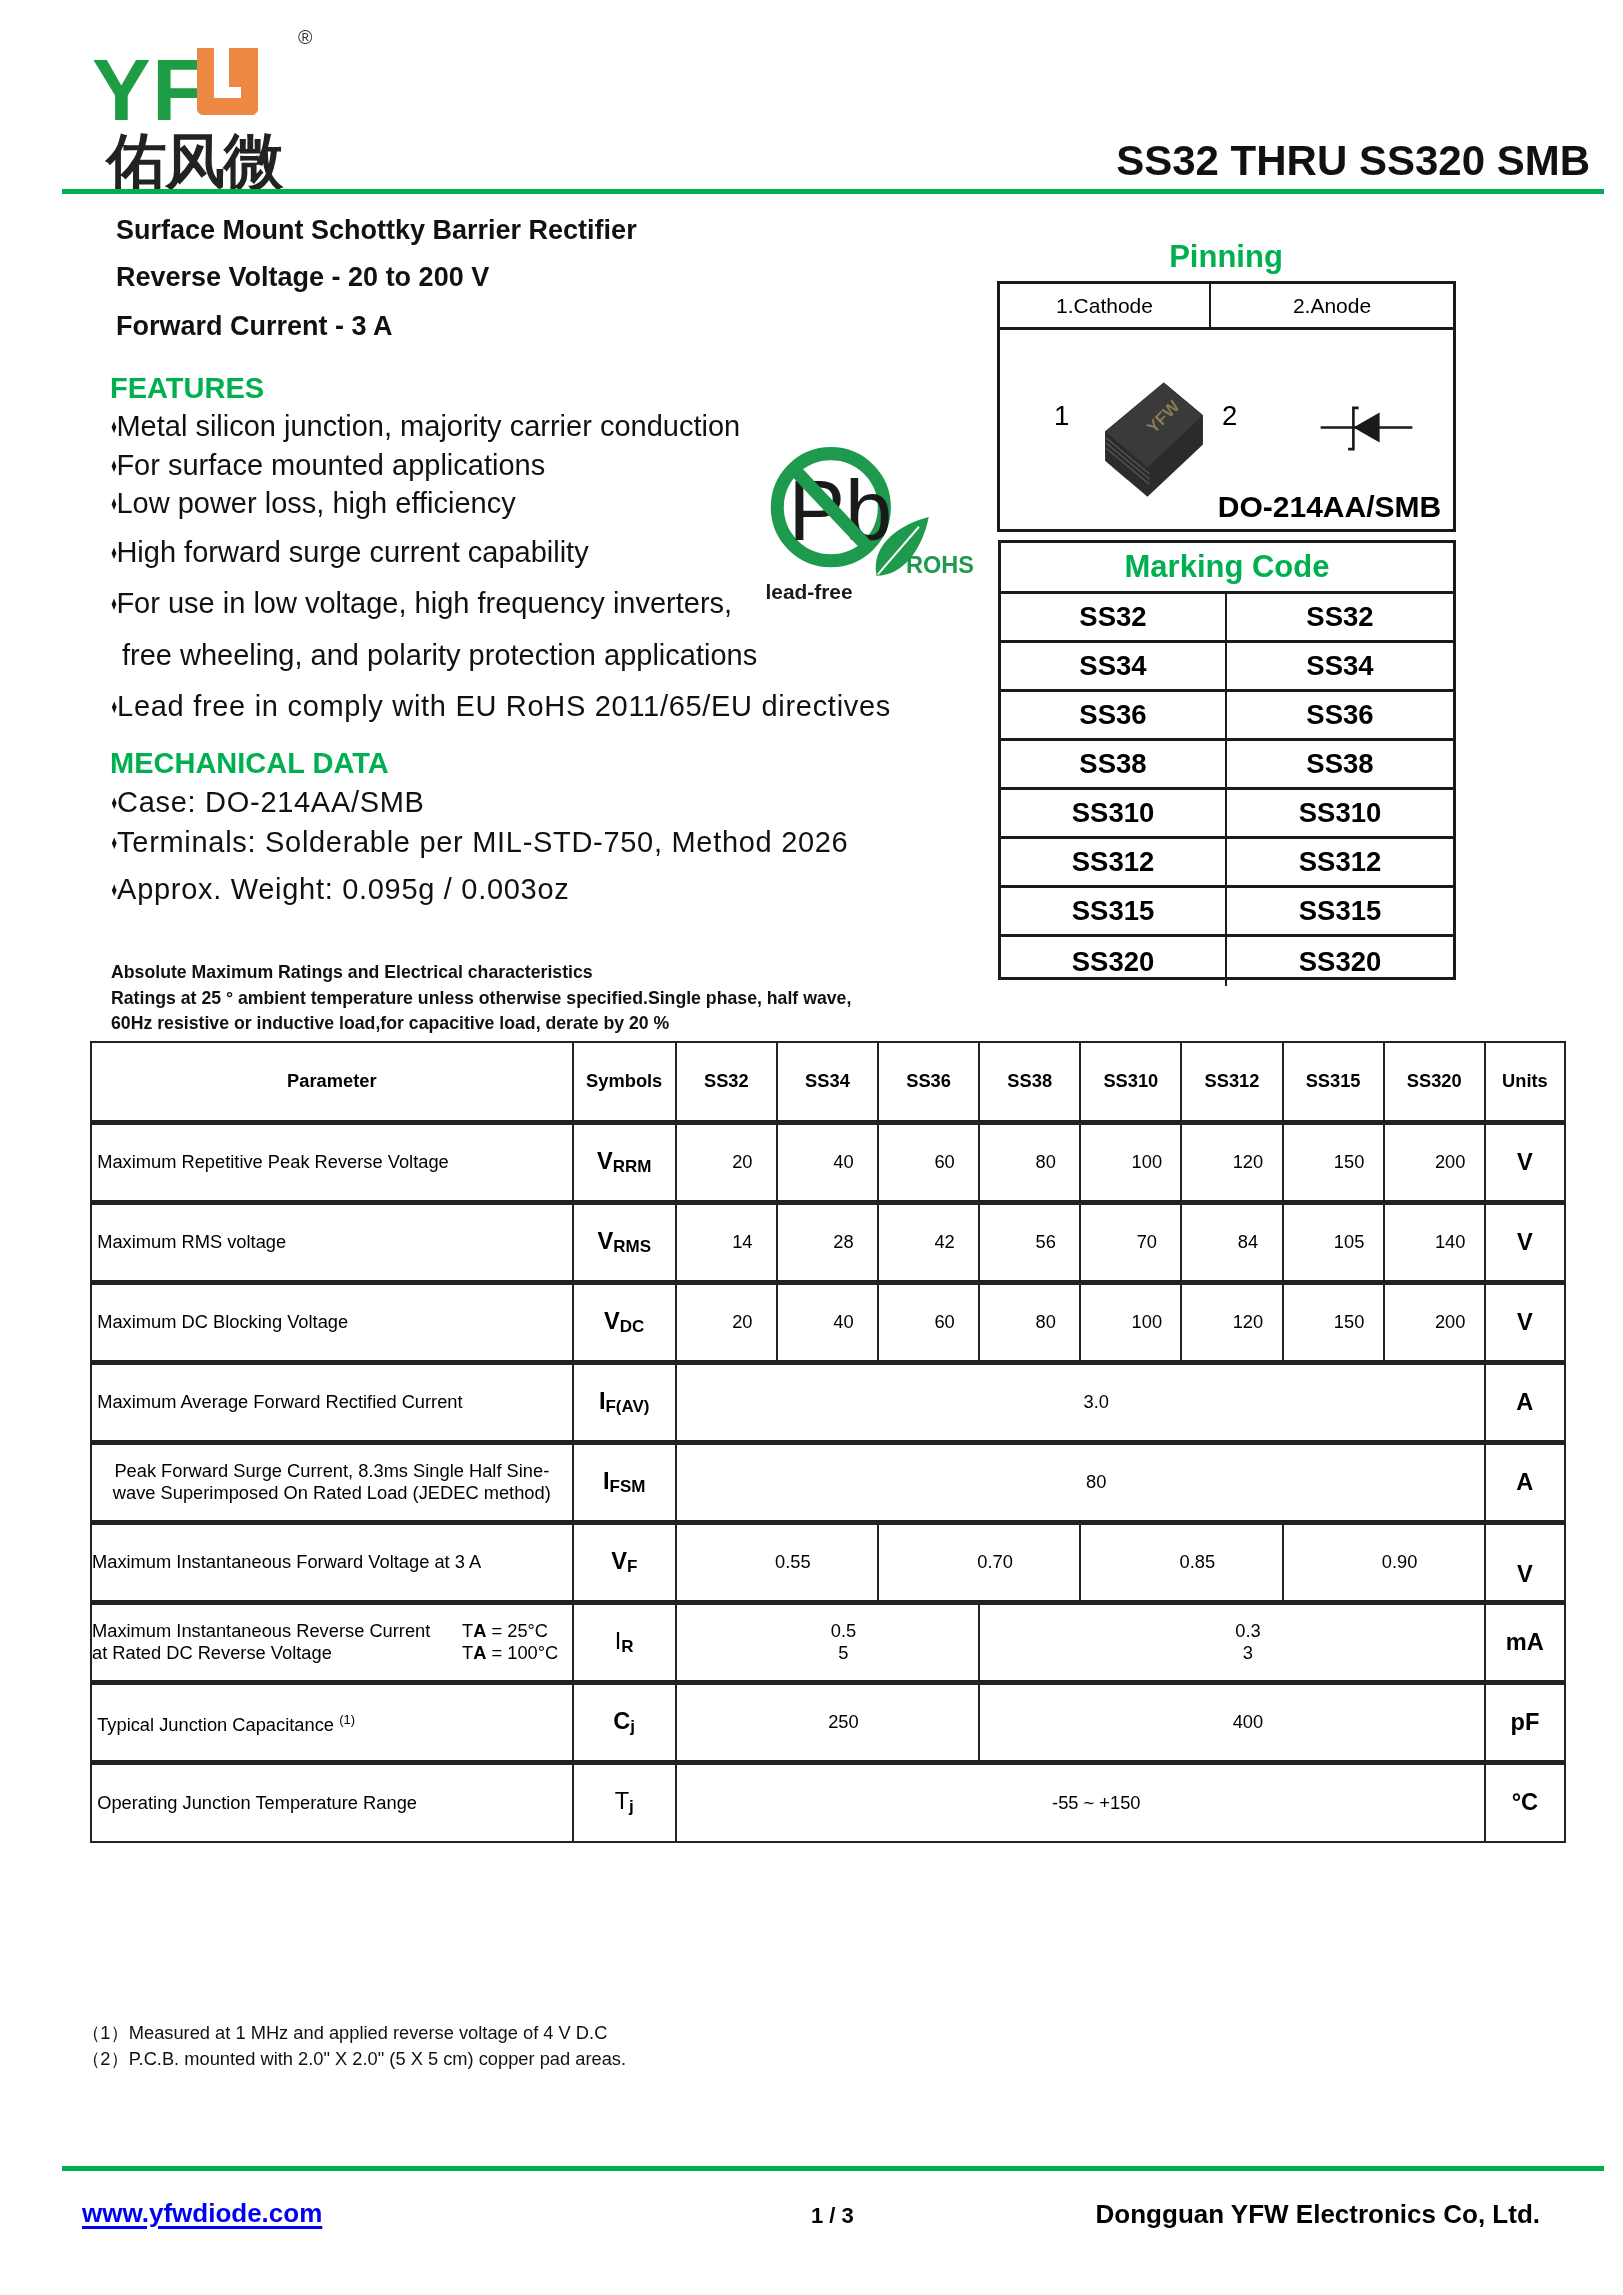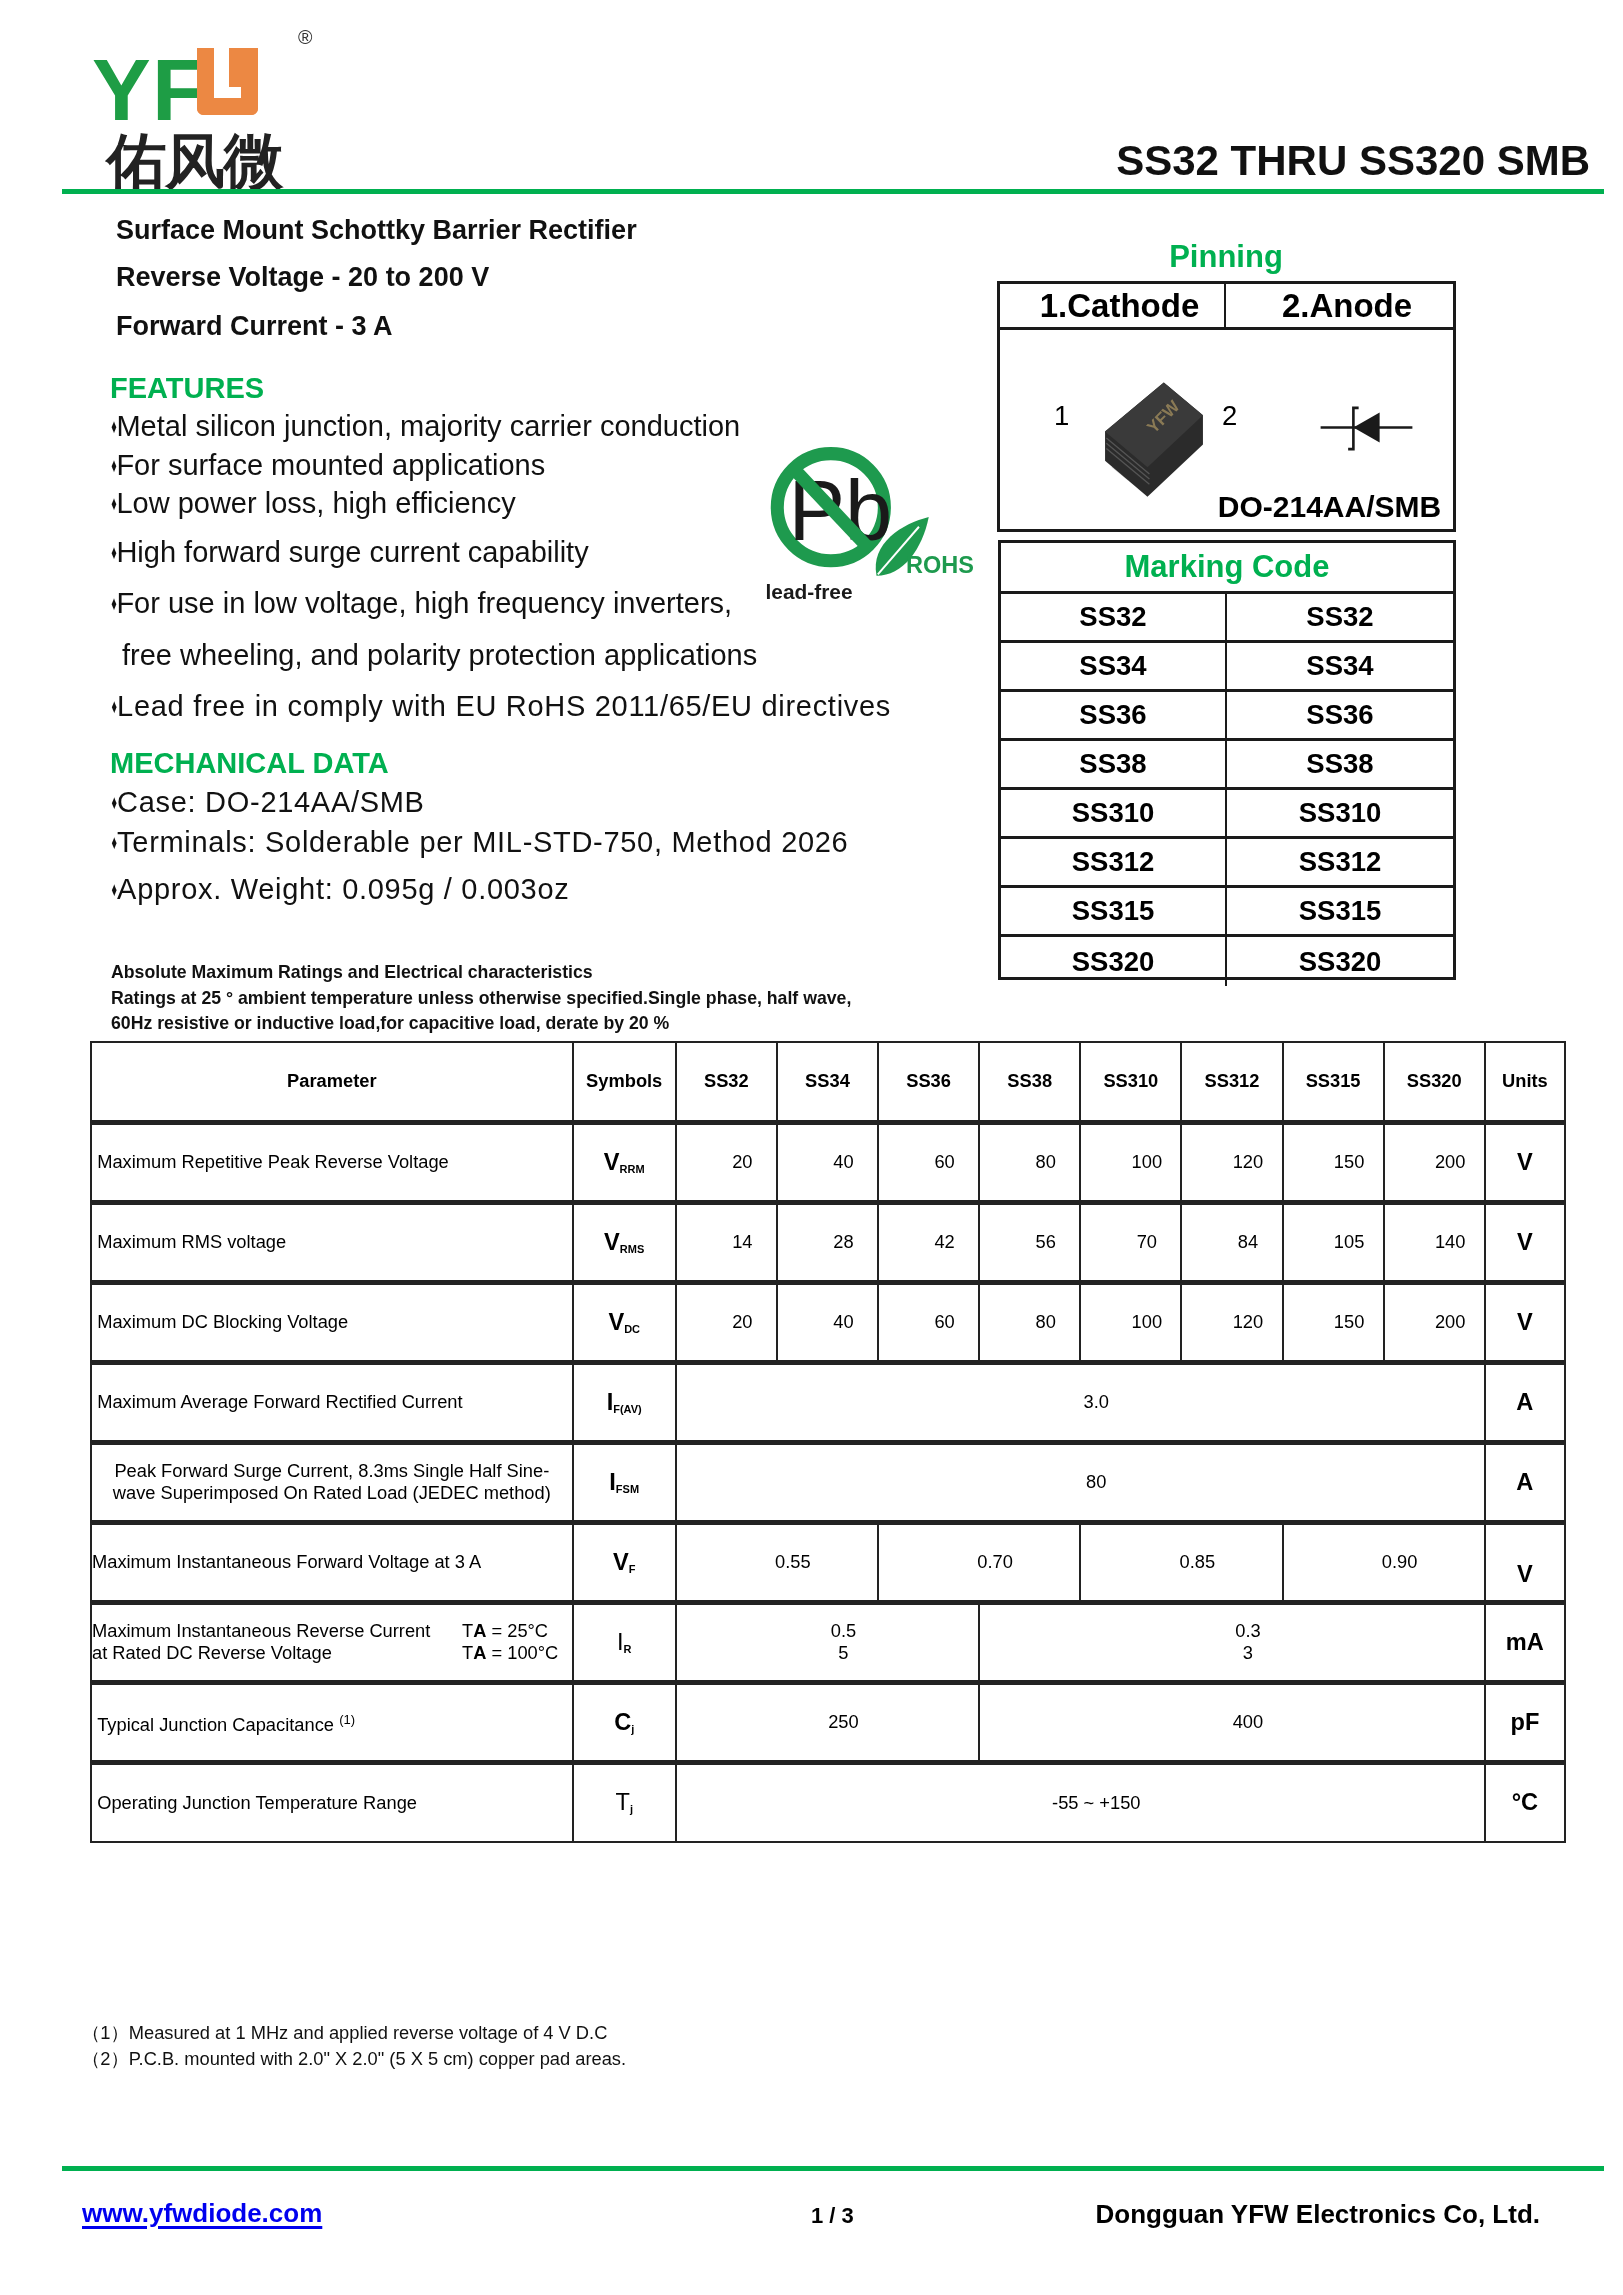"1.Cathode" .pin-cell { font-size: 33px -> 21px; font-weight: 700 -> 400; margin-left: 15px -> none }
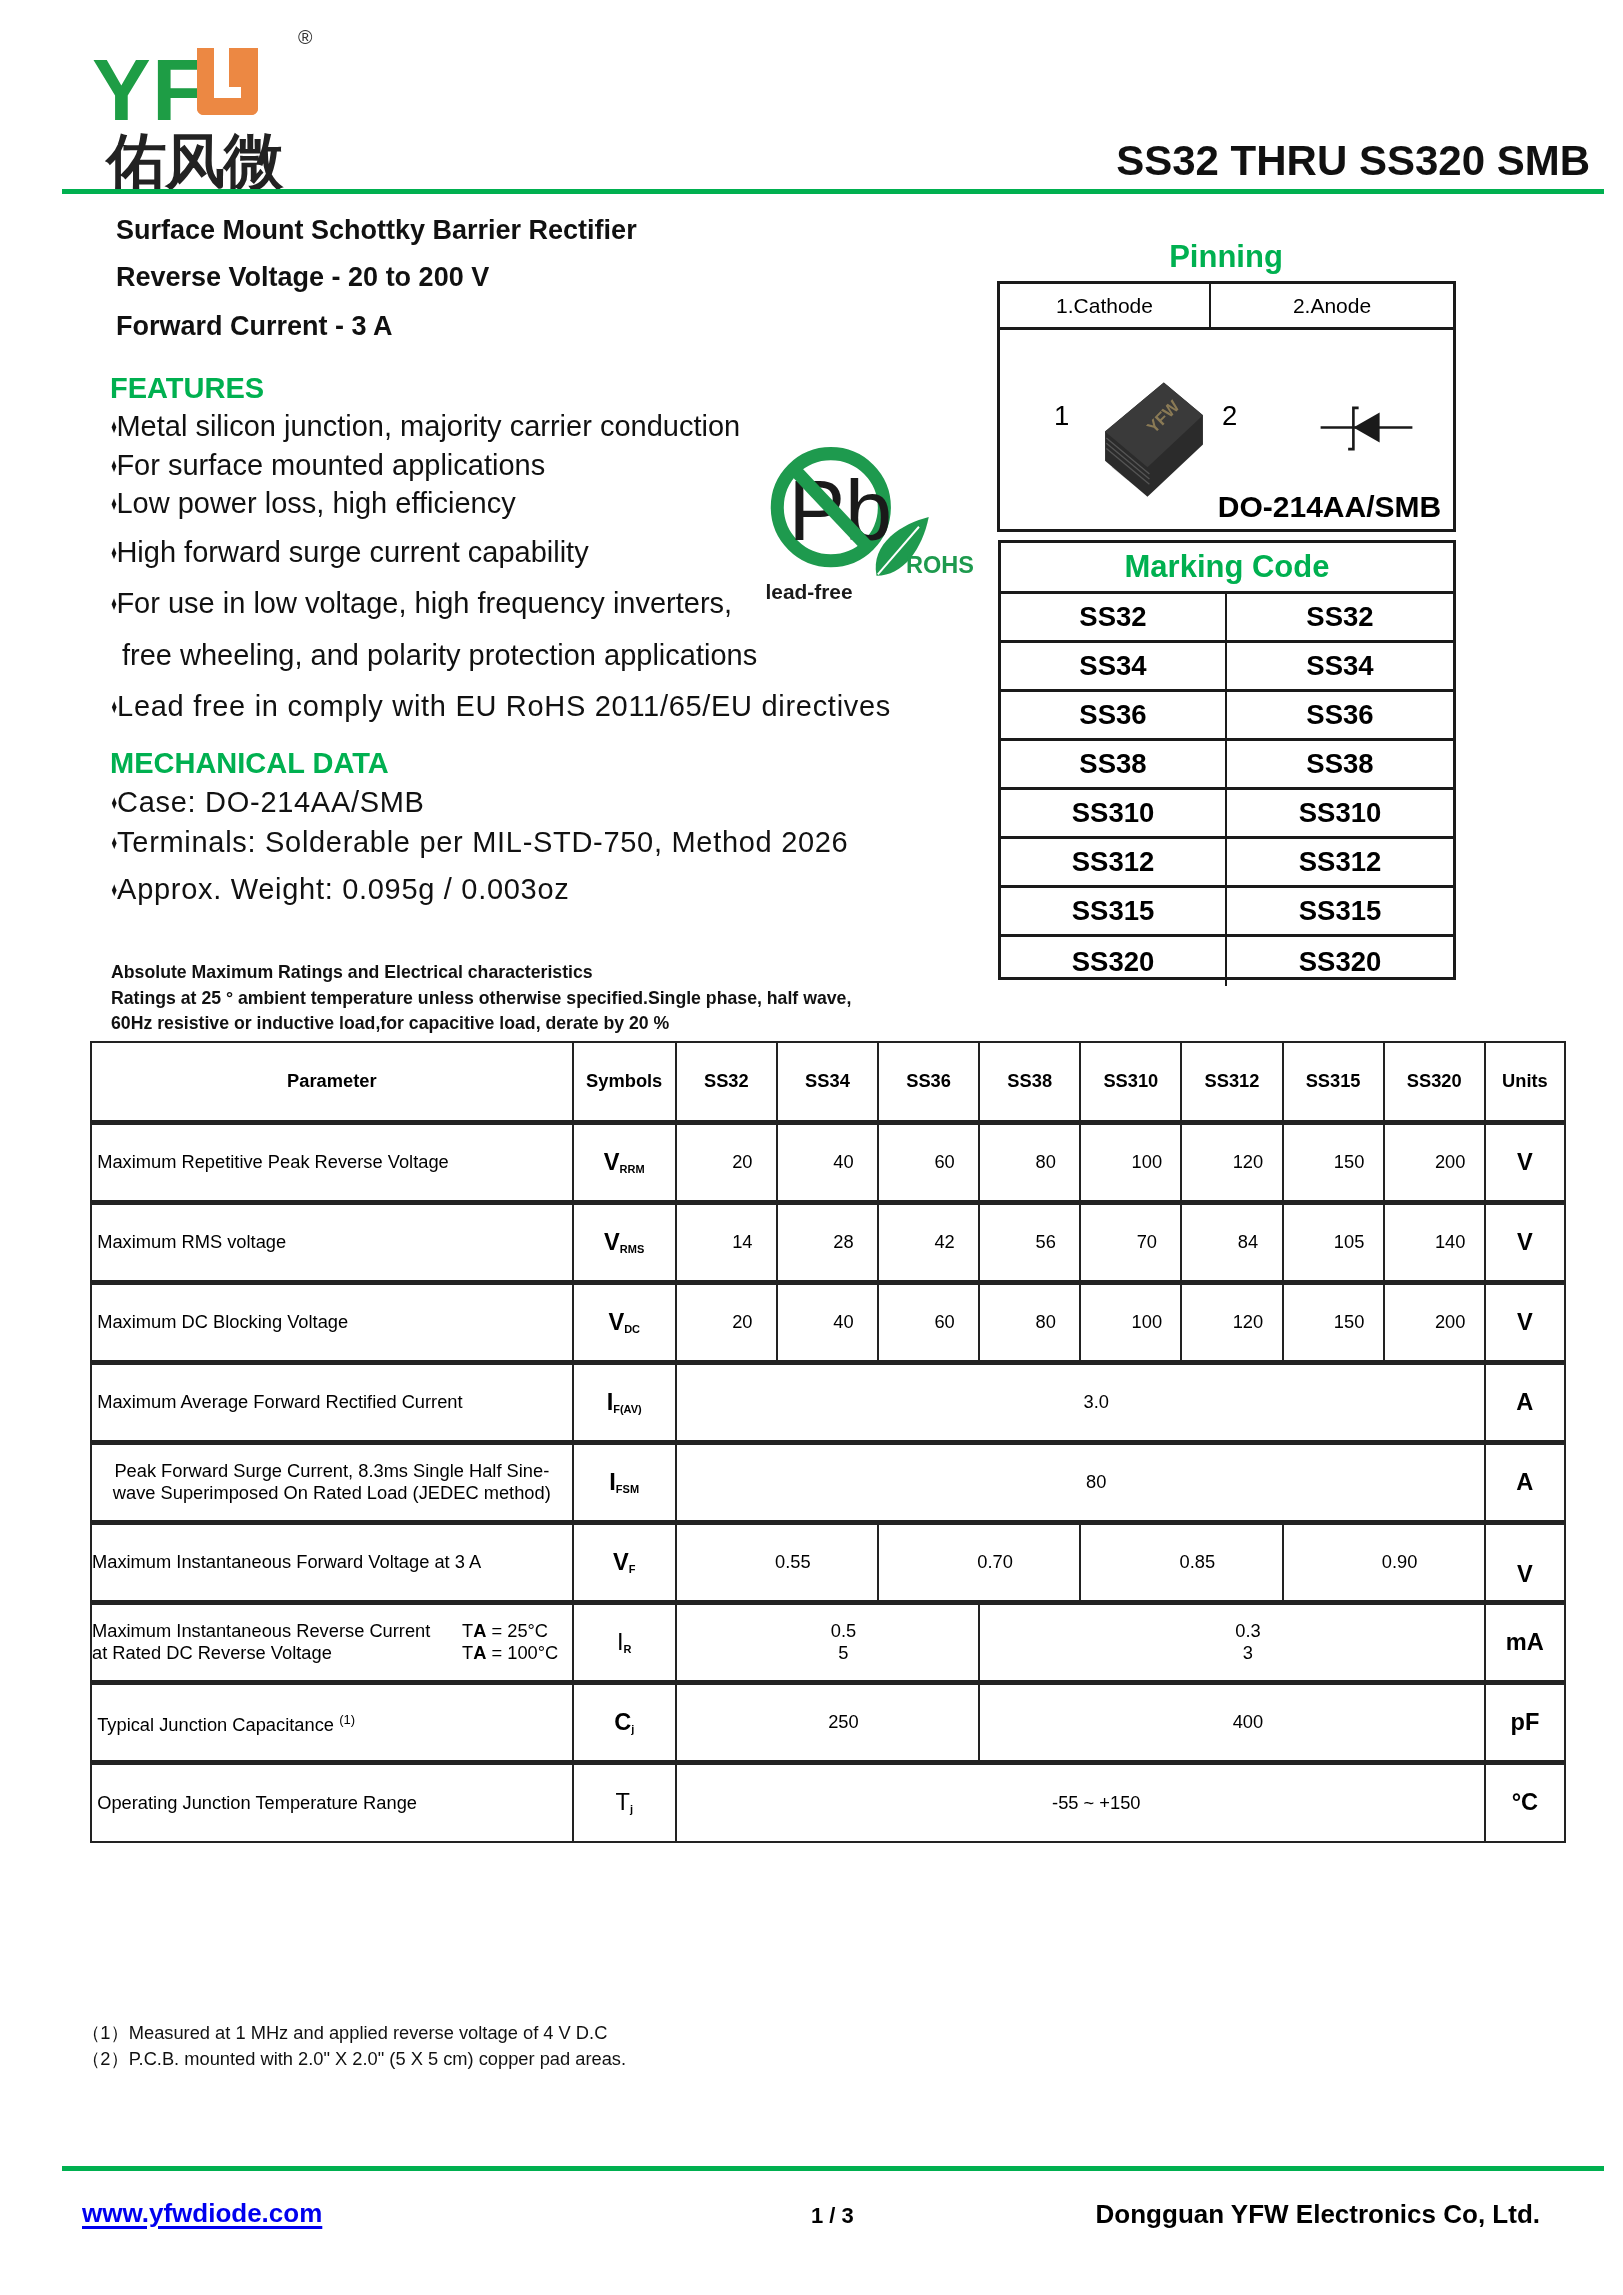"RRM" #spec td.sym sub { font-size: 11px -> 17px }
